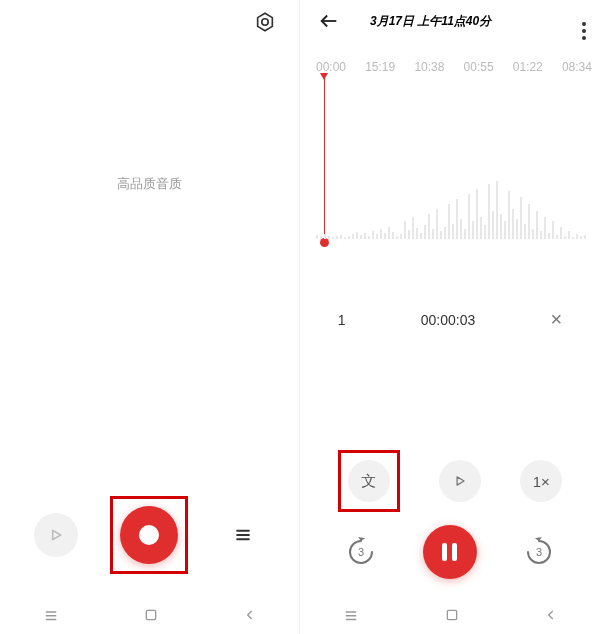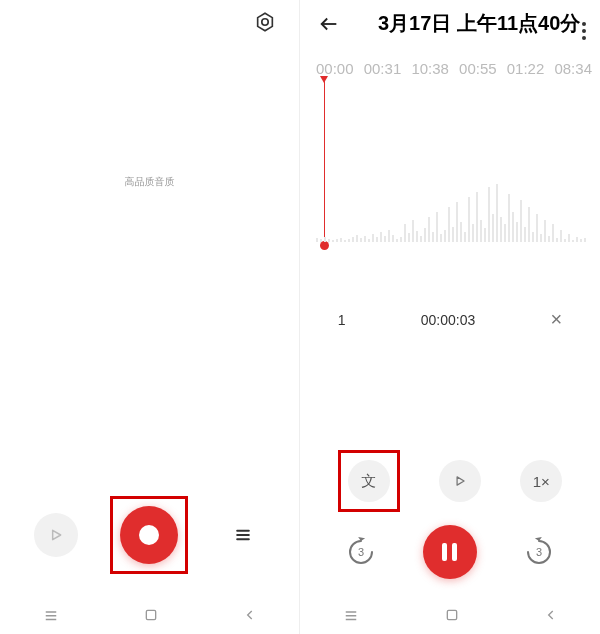"3月17日 上午11点40分" .title-text { font-size: 20px -> 12px; font-style: none -> italic; margin-left: 38px -> 30px }
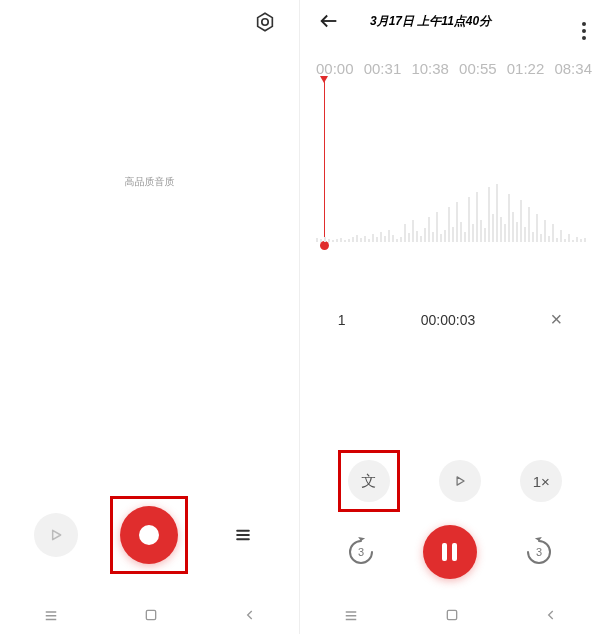"00:00" .ticks { font-size: 15px -> 12px }
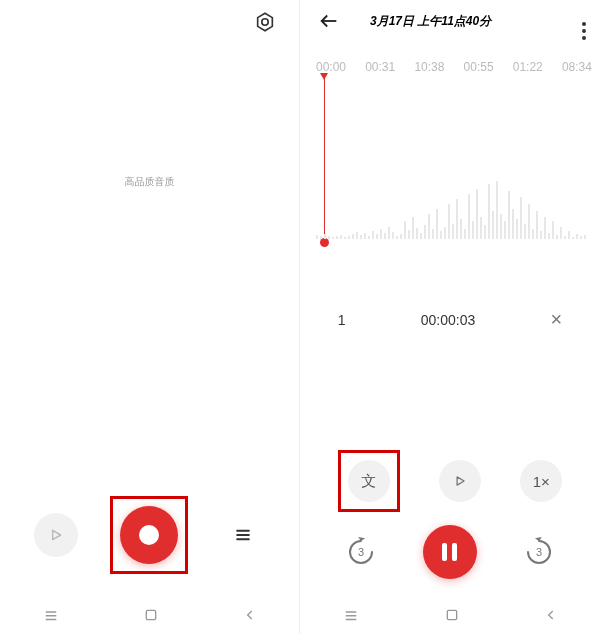"00:31" span { text: 00:31 -> 15:19 }
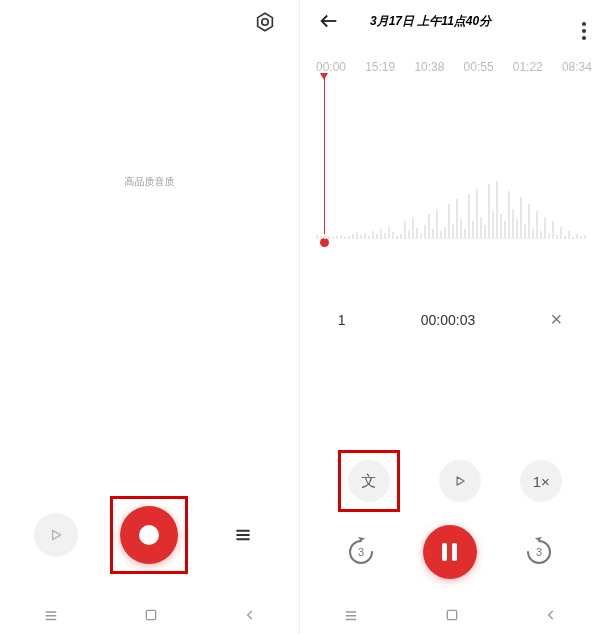"高品质音质" .quality-text { font-size: 10px -> 13px }
